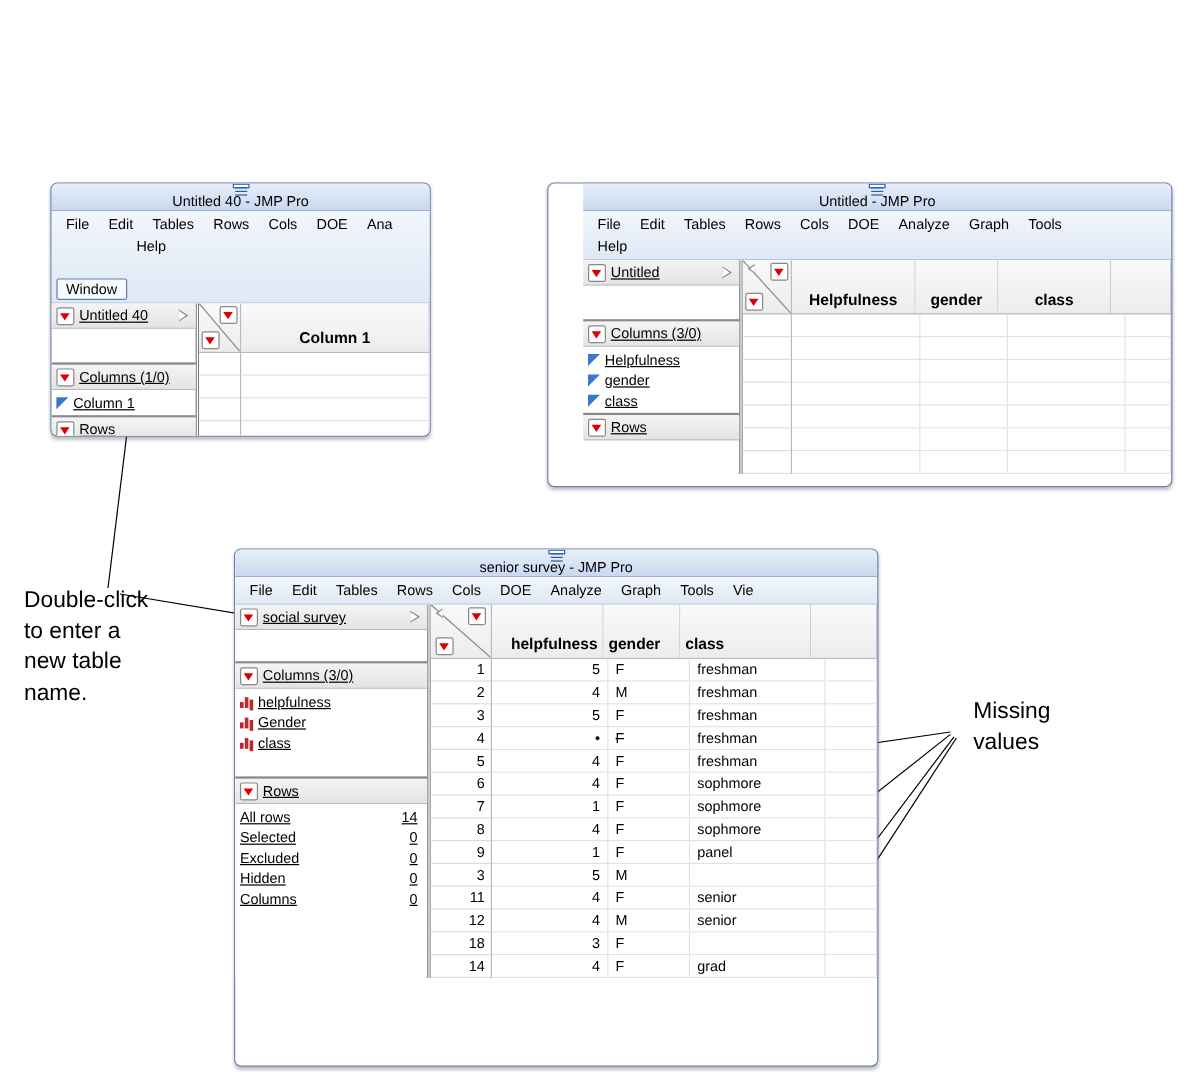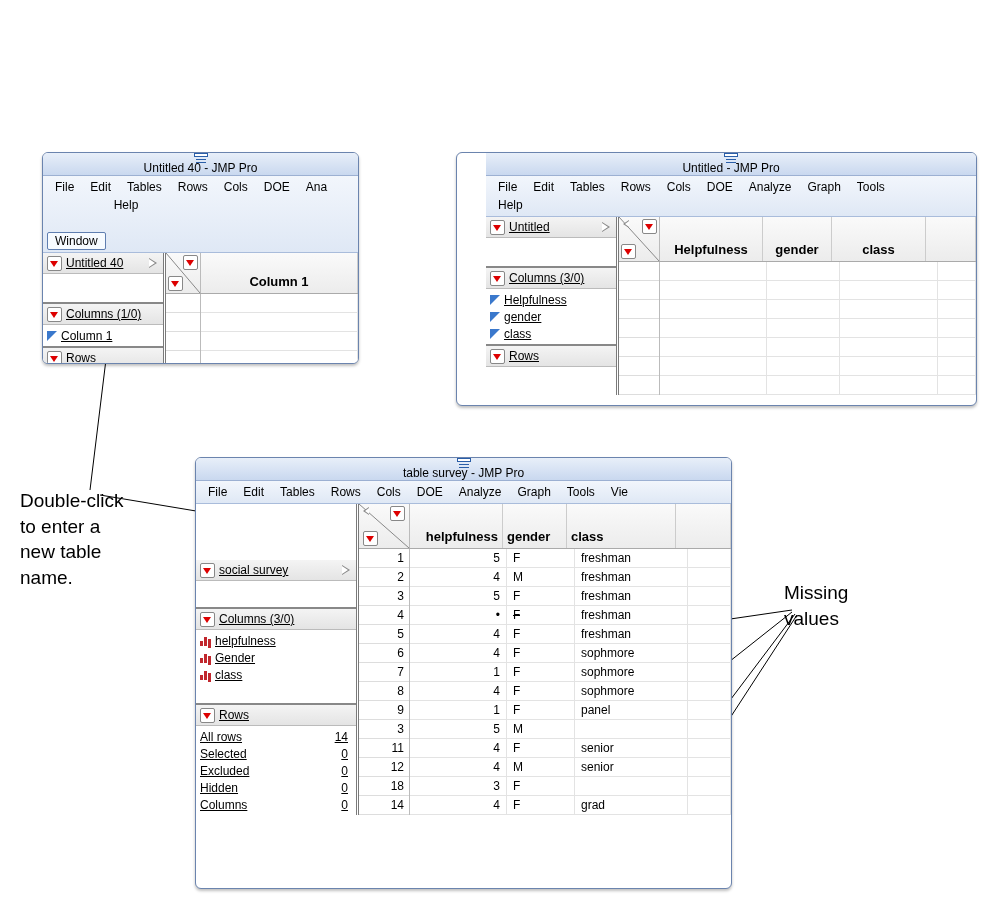"table survey - JMP Pro" span.tb-title { text: table -> senior }
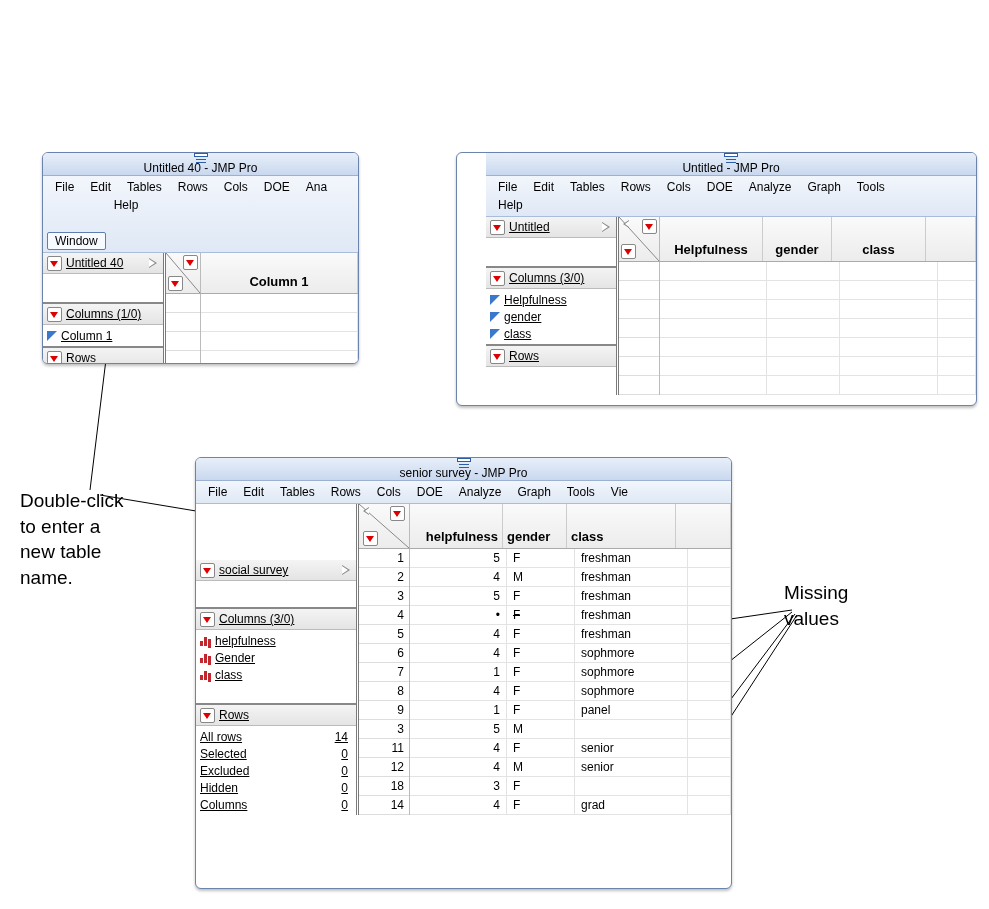"social survey" .side.side-wide { justify-content: flex-end -> none }
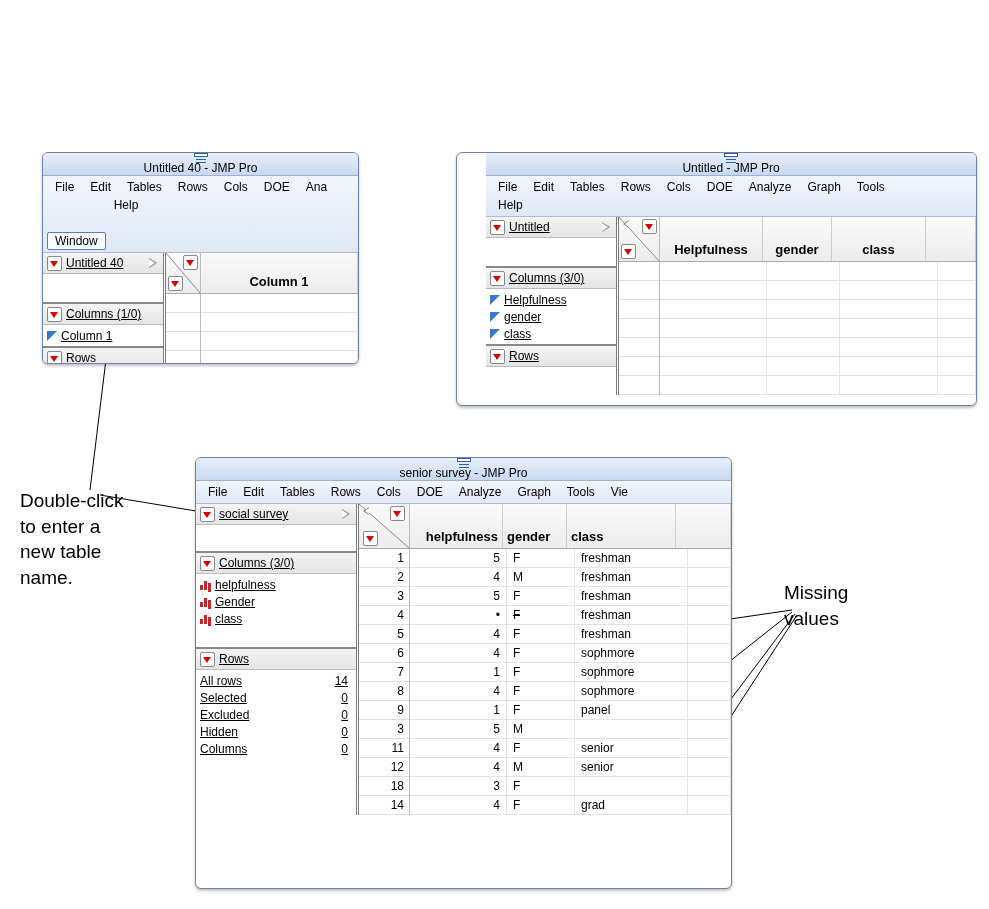"Missing" div.annot { left: 784px -> 811px }
